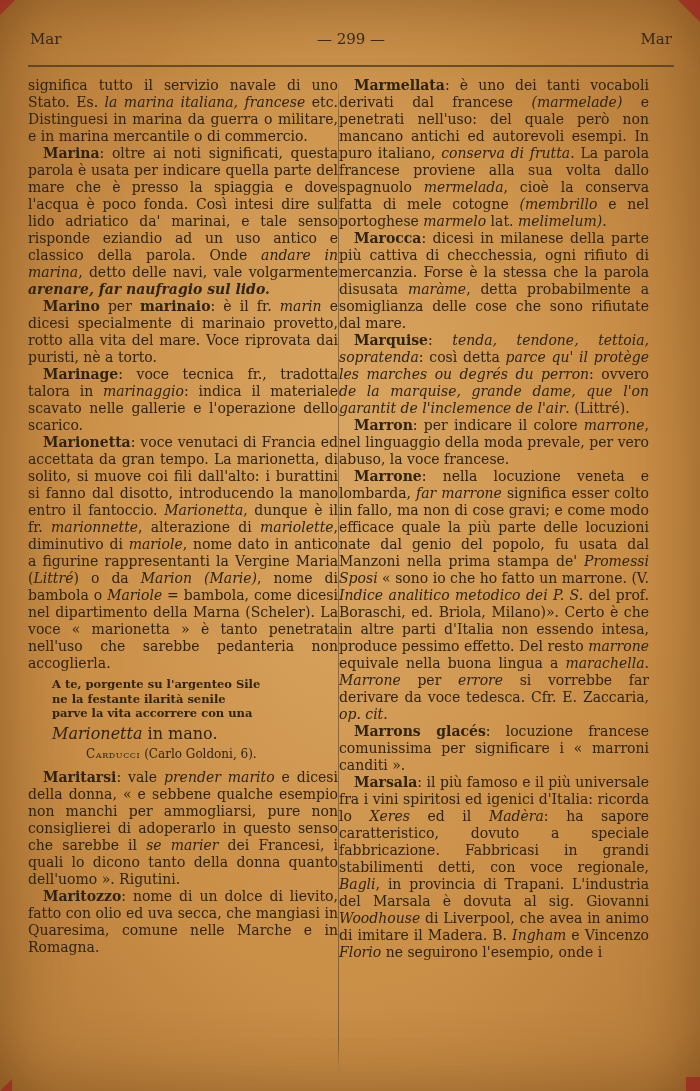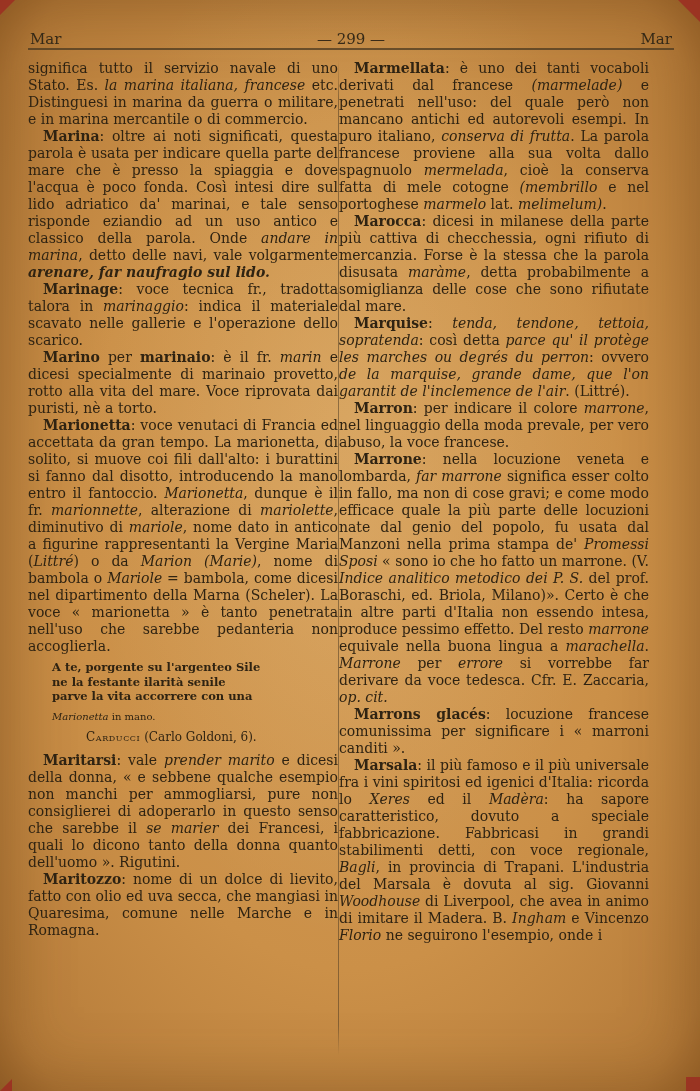"Mar" .header { padding: 0 2px 0 2px -> 0 2px 17px 2px }
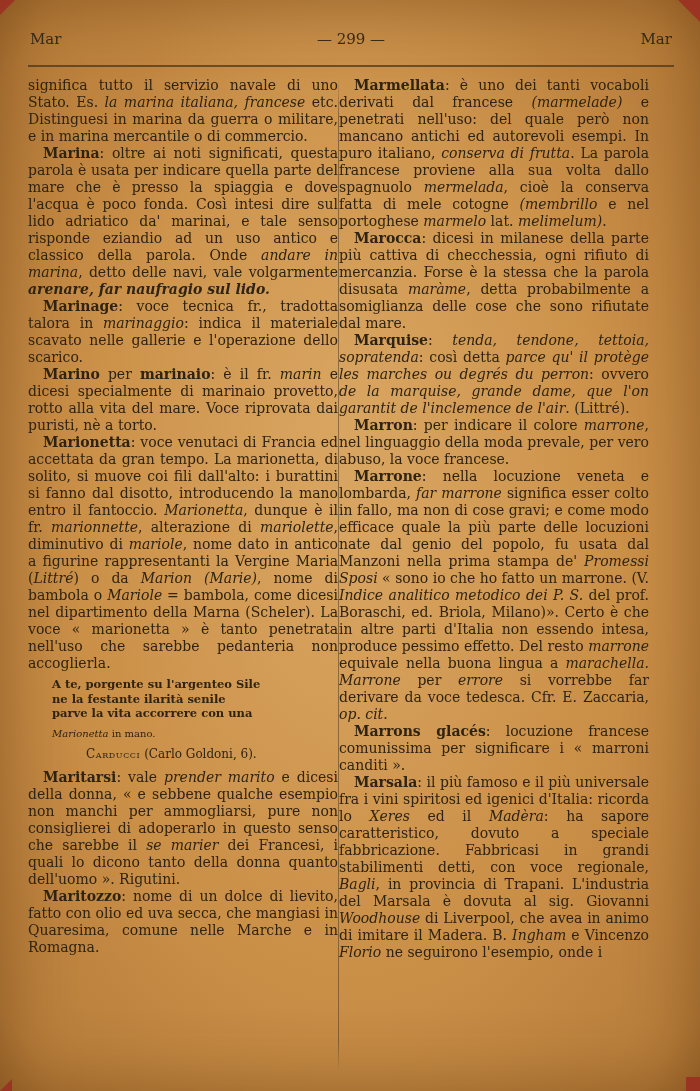"Marinage: voce tecnica fr., tradotta" p.para { order: before "Marino per marinaio: è il" -> after "Marino per marinaio: è il" }
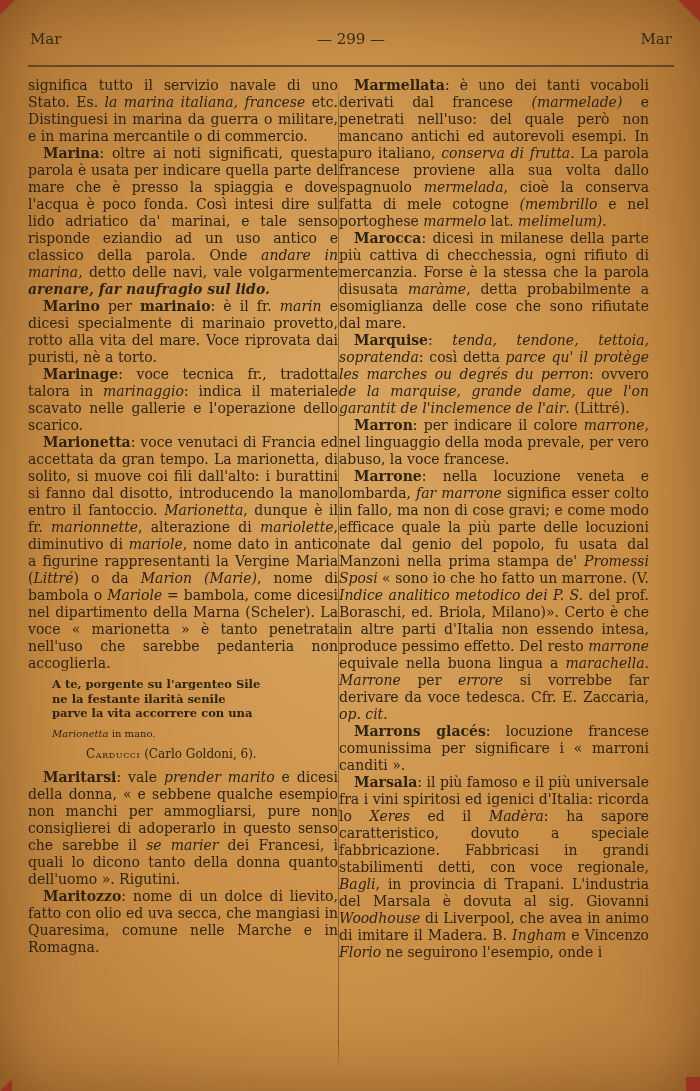"Marionetta in mano." p.verse-end { font-size: 10px -> 16px }
